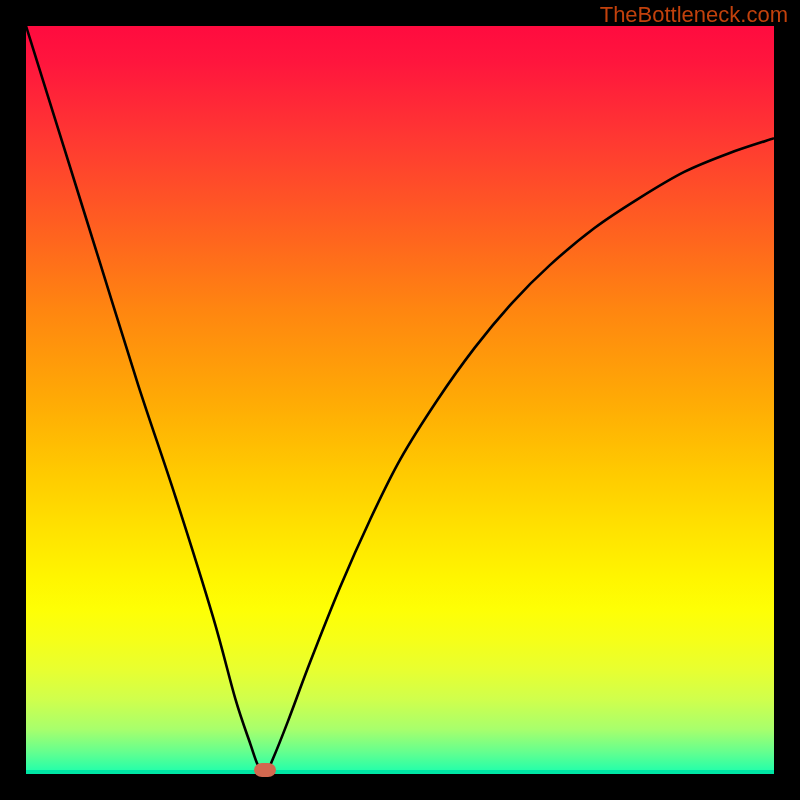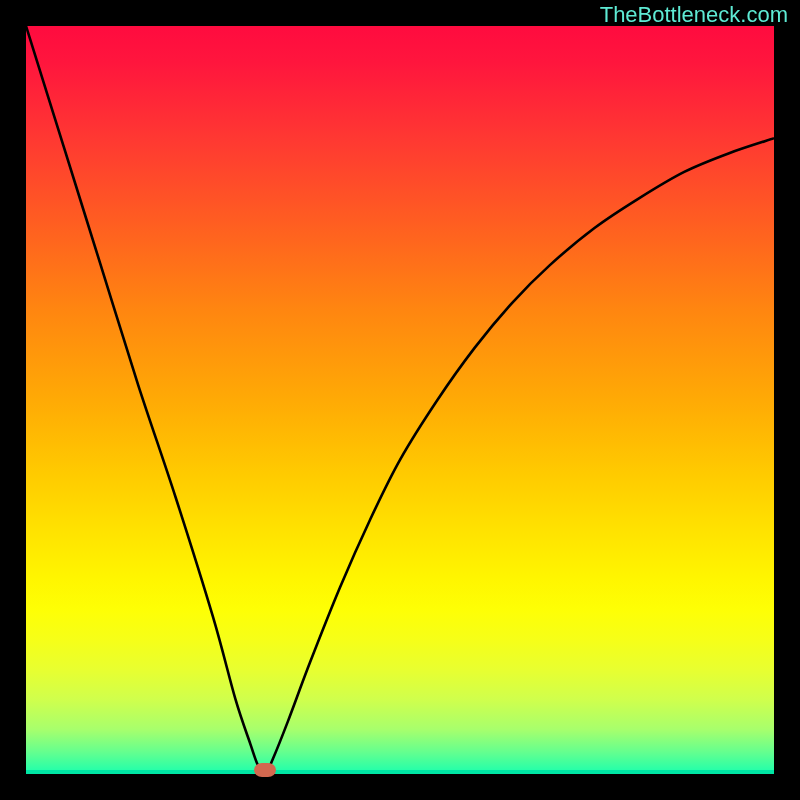"TheBottleneck.com" .watermark { color: #5eead4 -> #c2410c }
